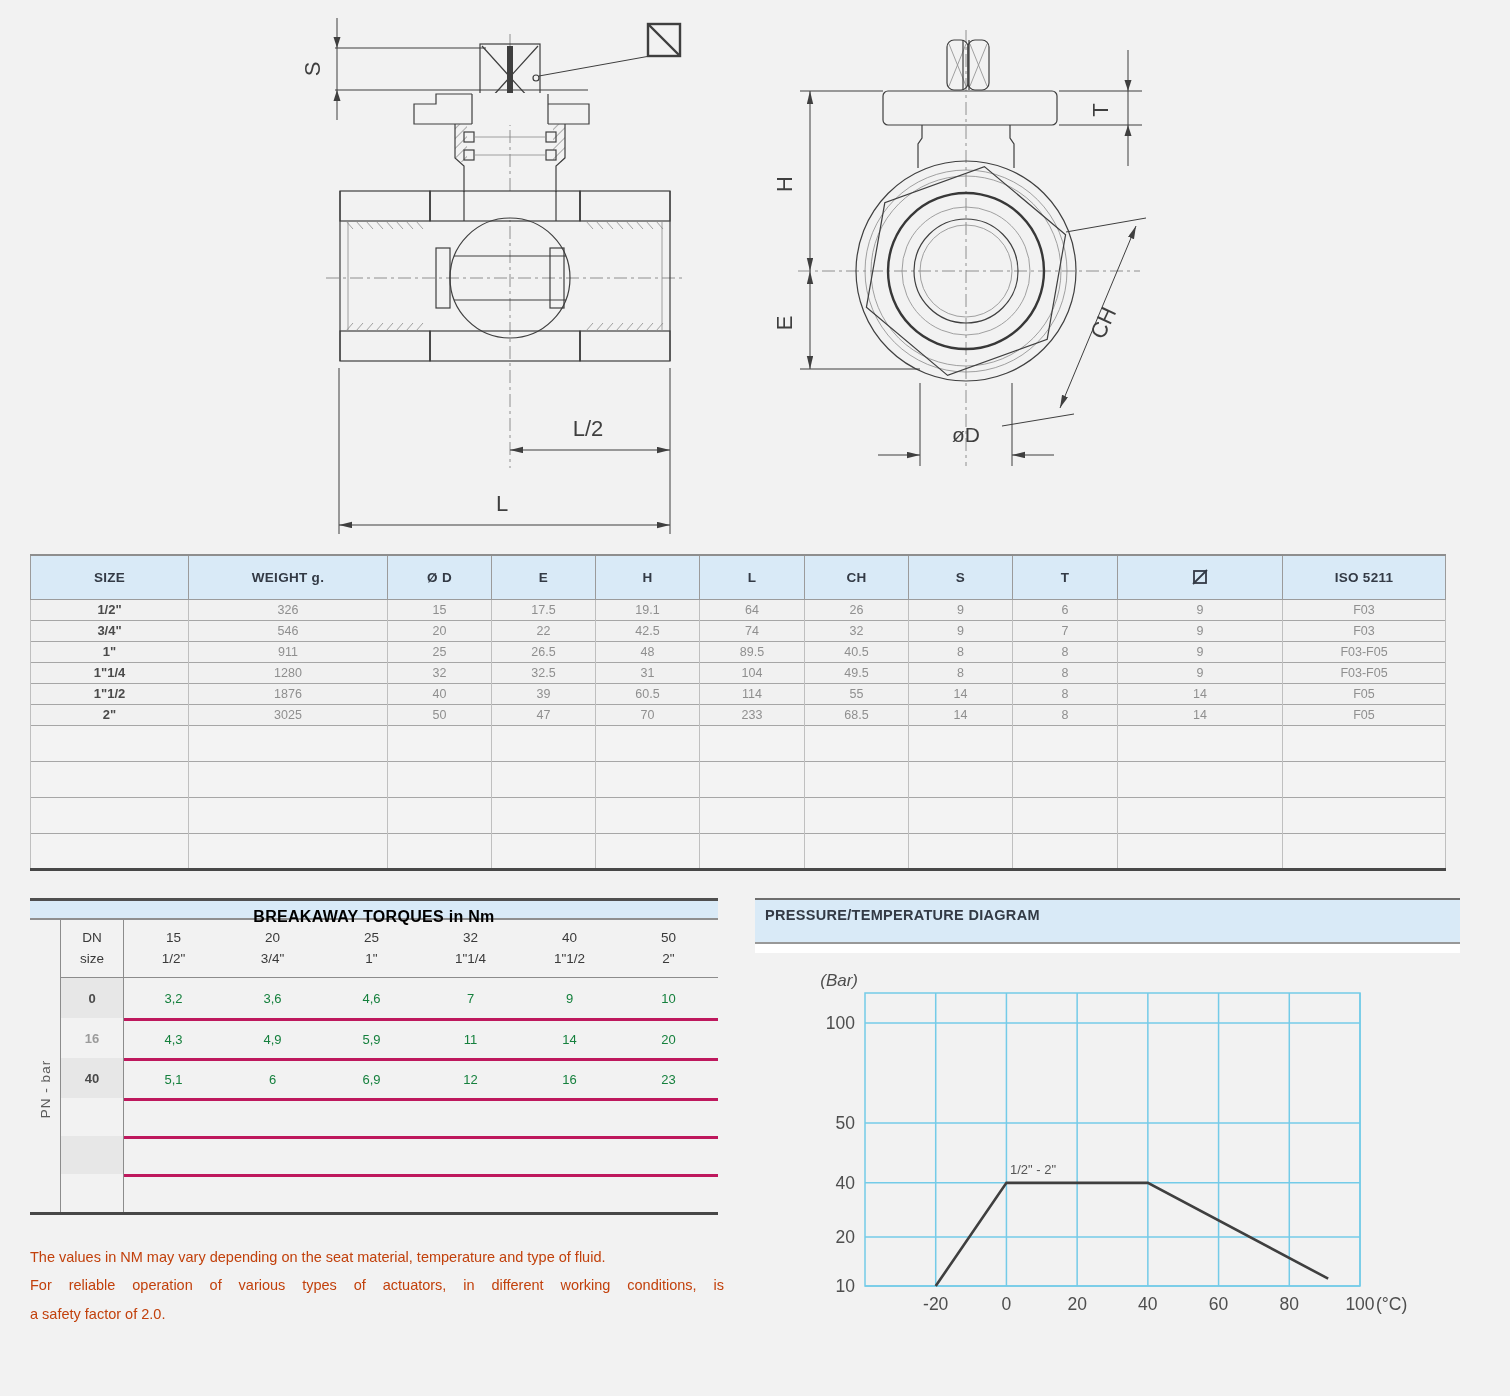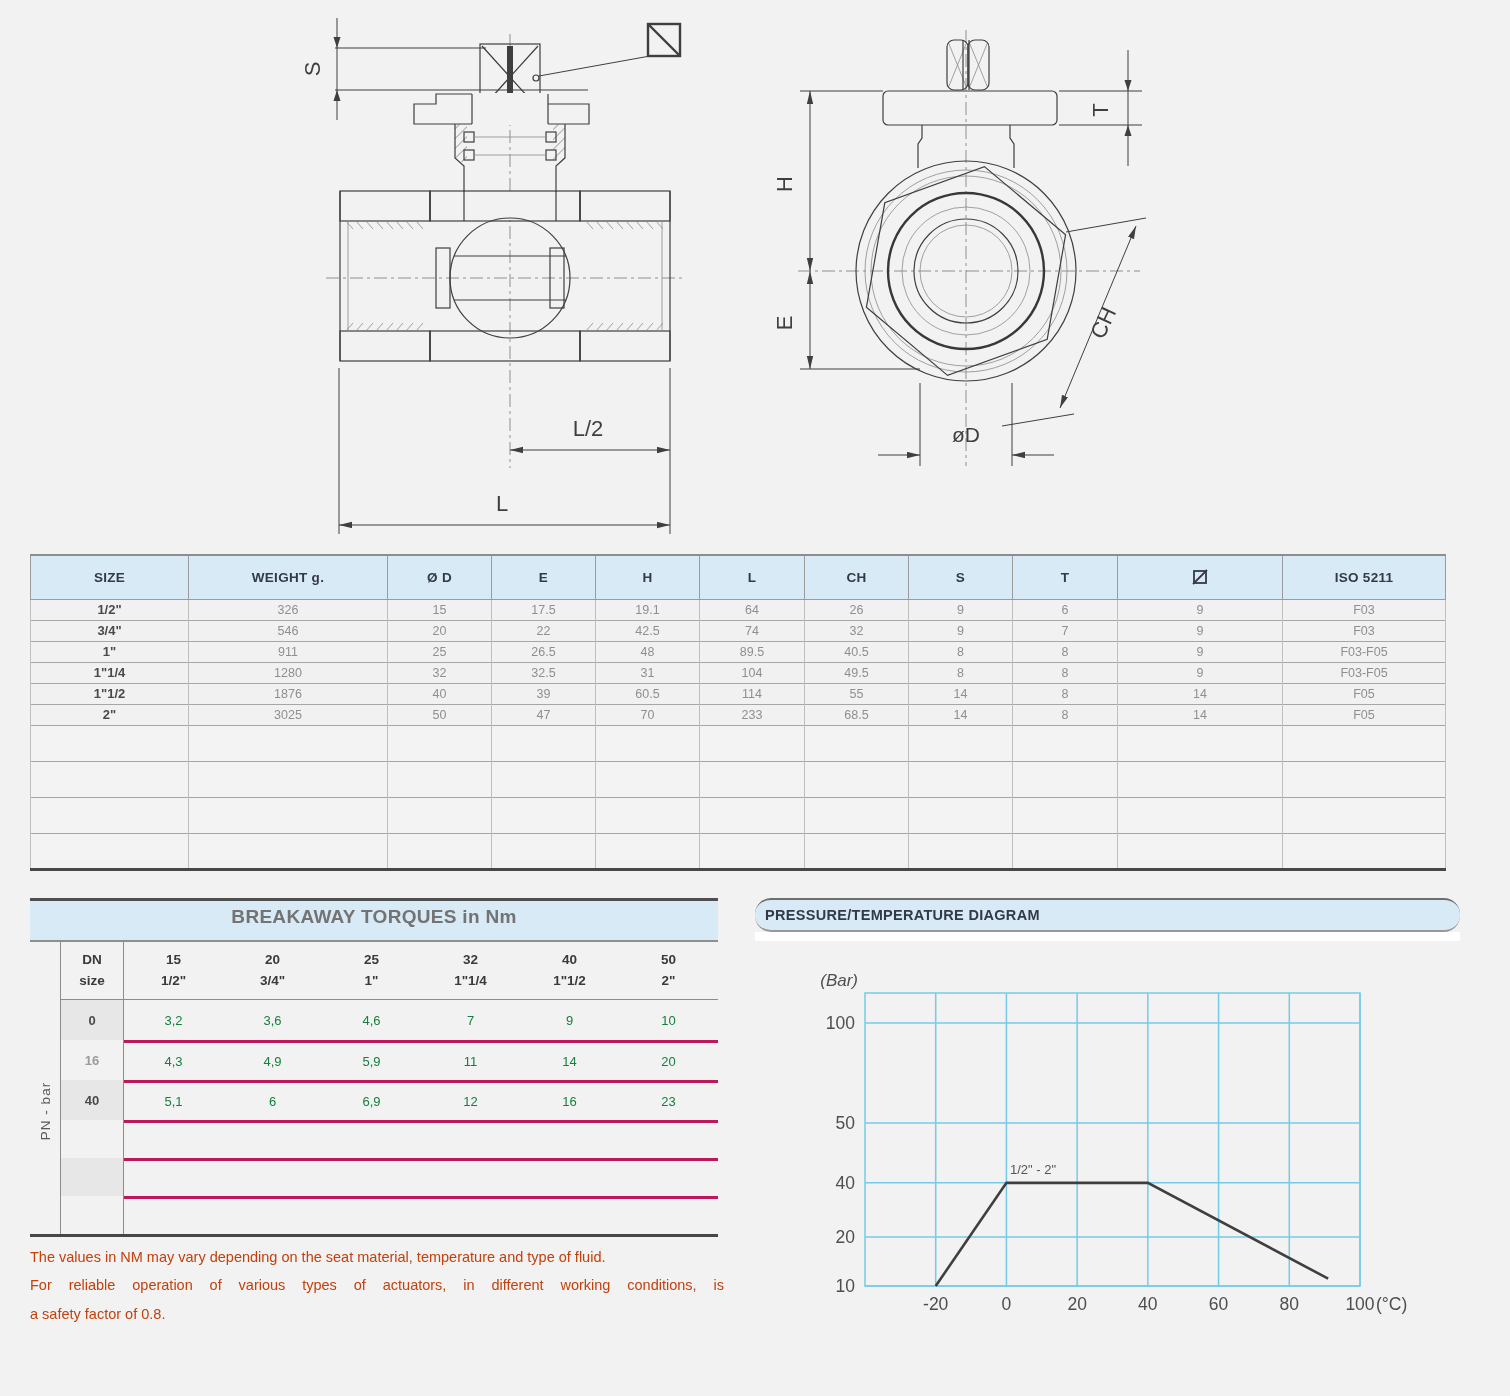"BREAKAWAY TORQUES in Nm" #torque-title { color: #737373 -> #000000; font-size: 19px -> 16px; height: 44px -> 22px }
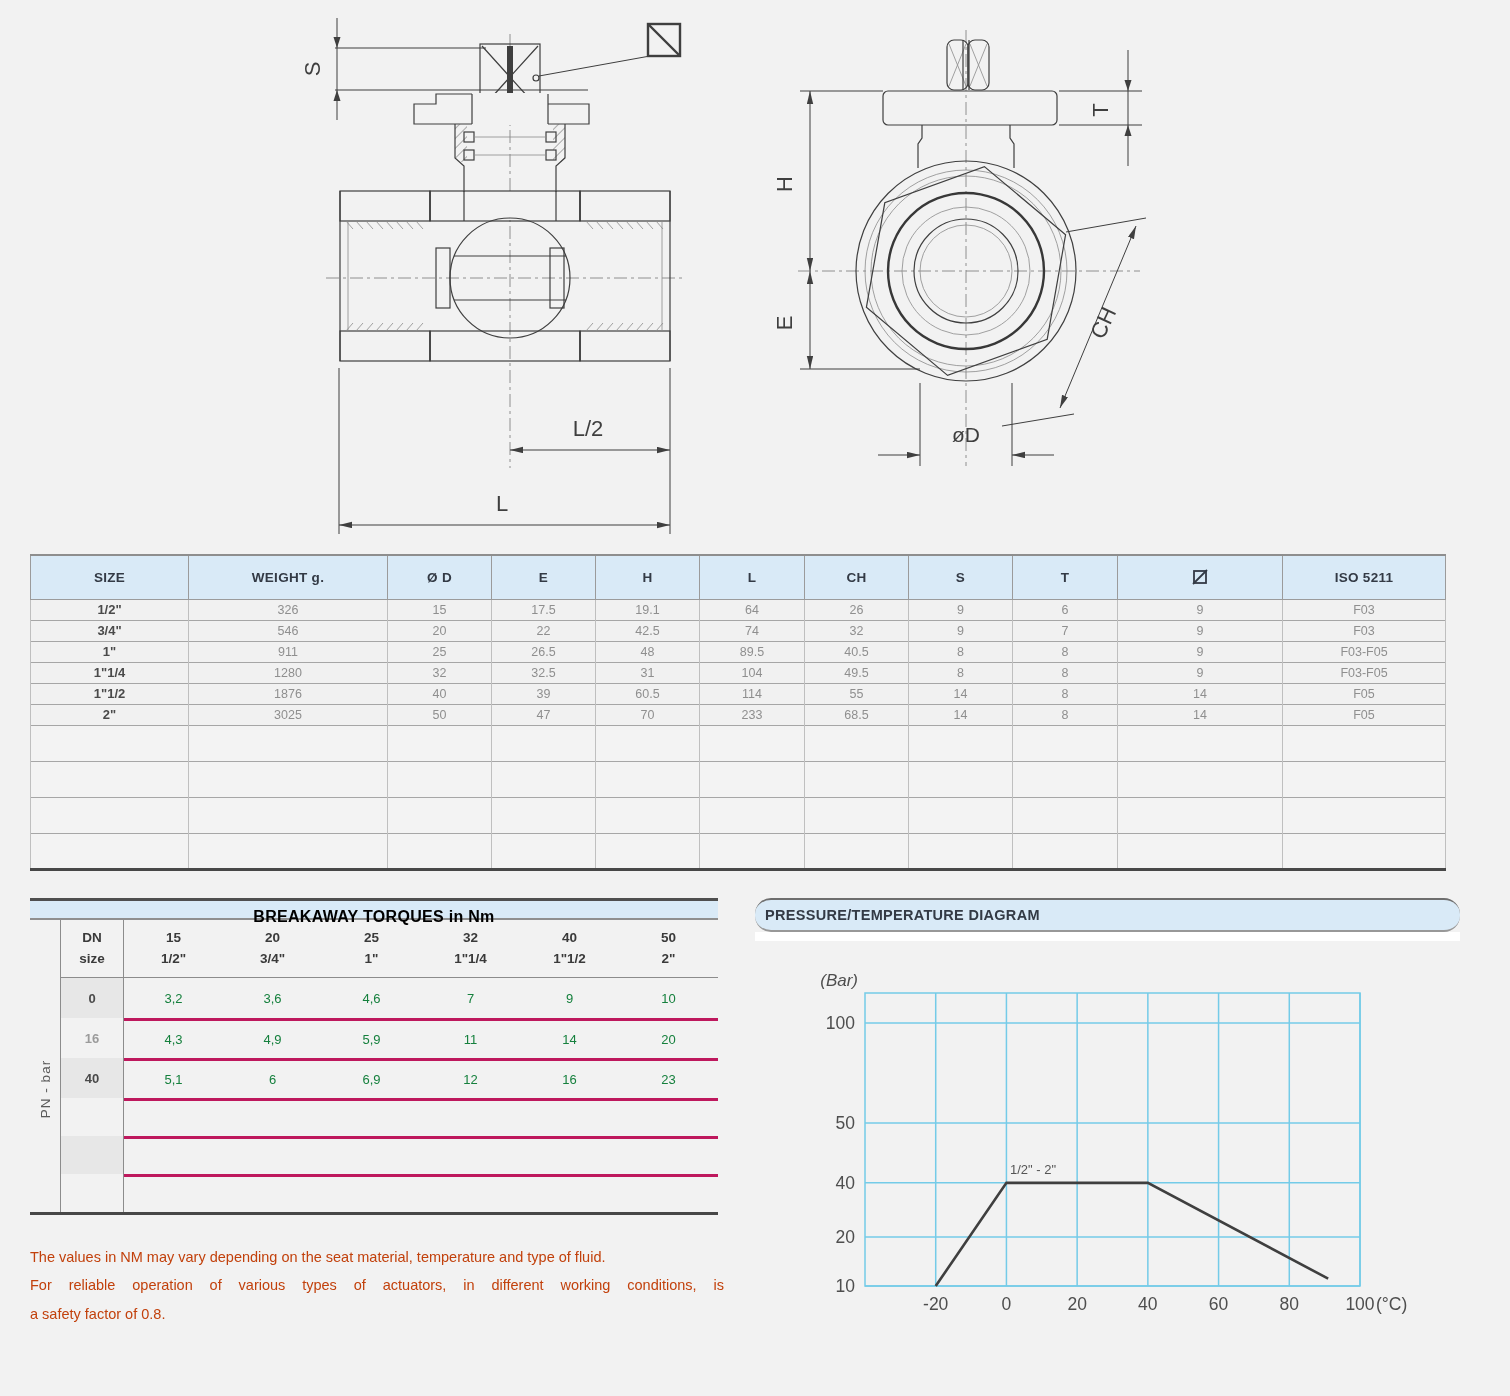"PRESSURE/TEMPERATURE DIAGRAM" #chart-title { border-radius: 16px -> none; height: 34px -> 46px }
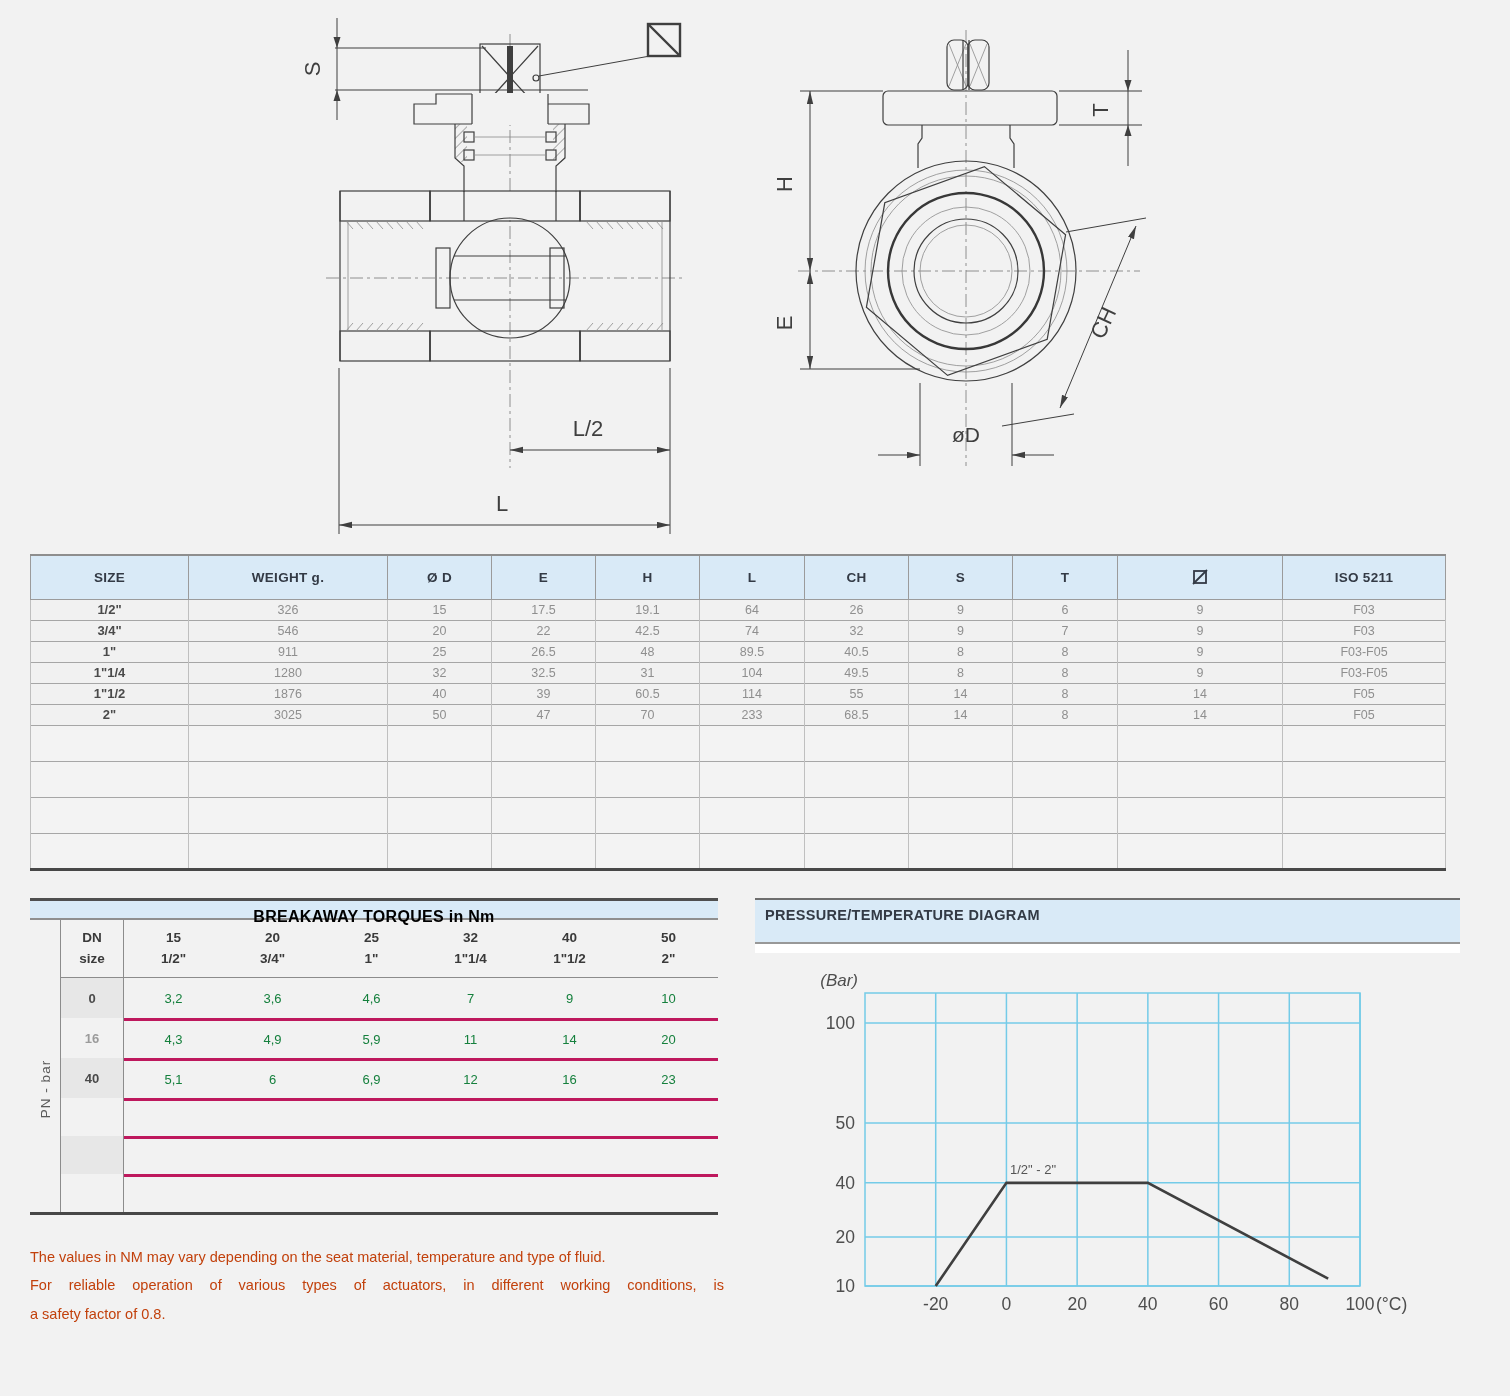"DN" .t-head { font-weight: bold -> normal }
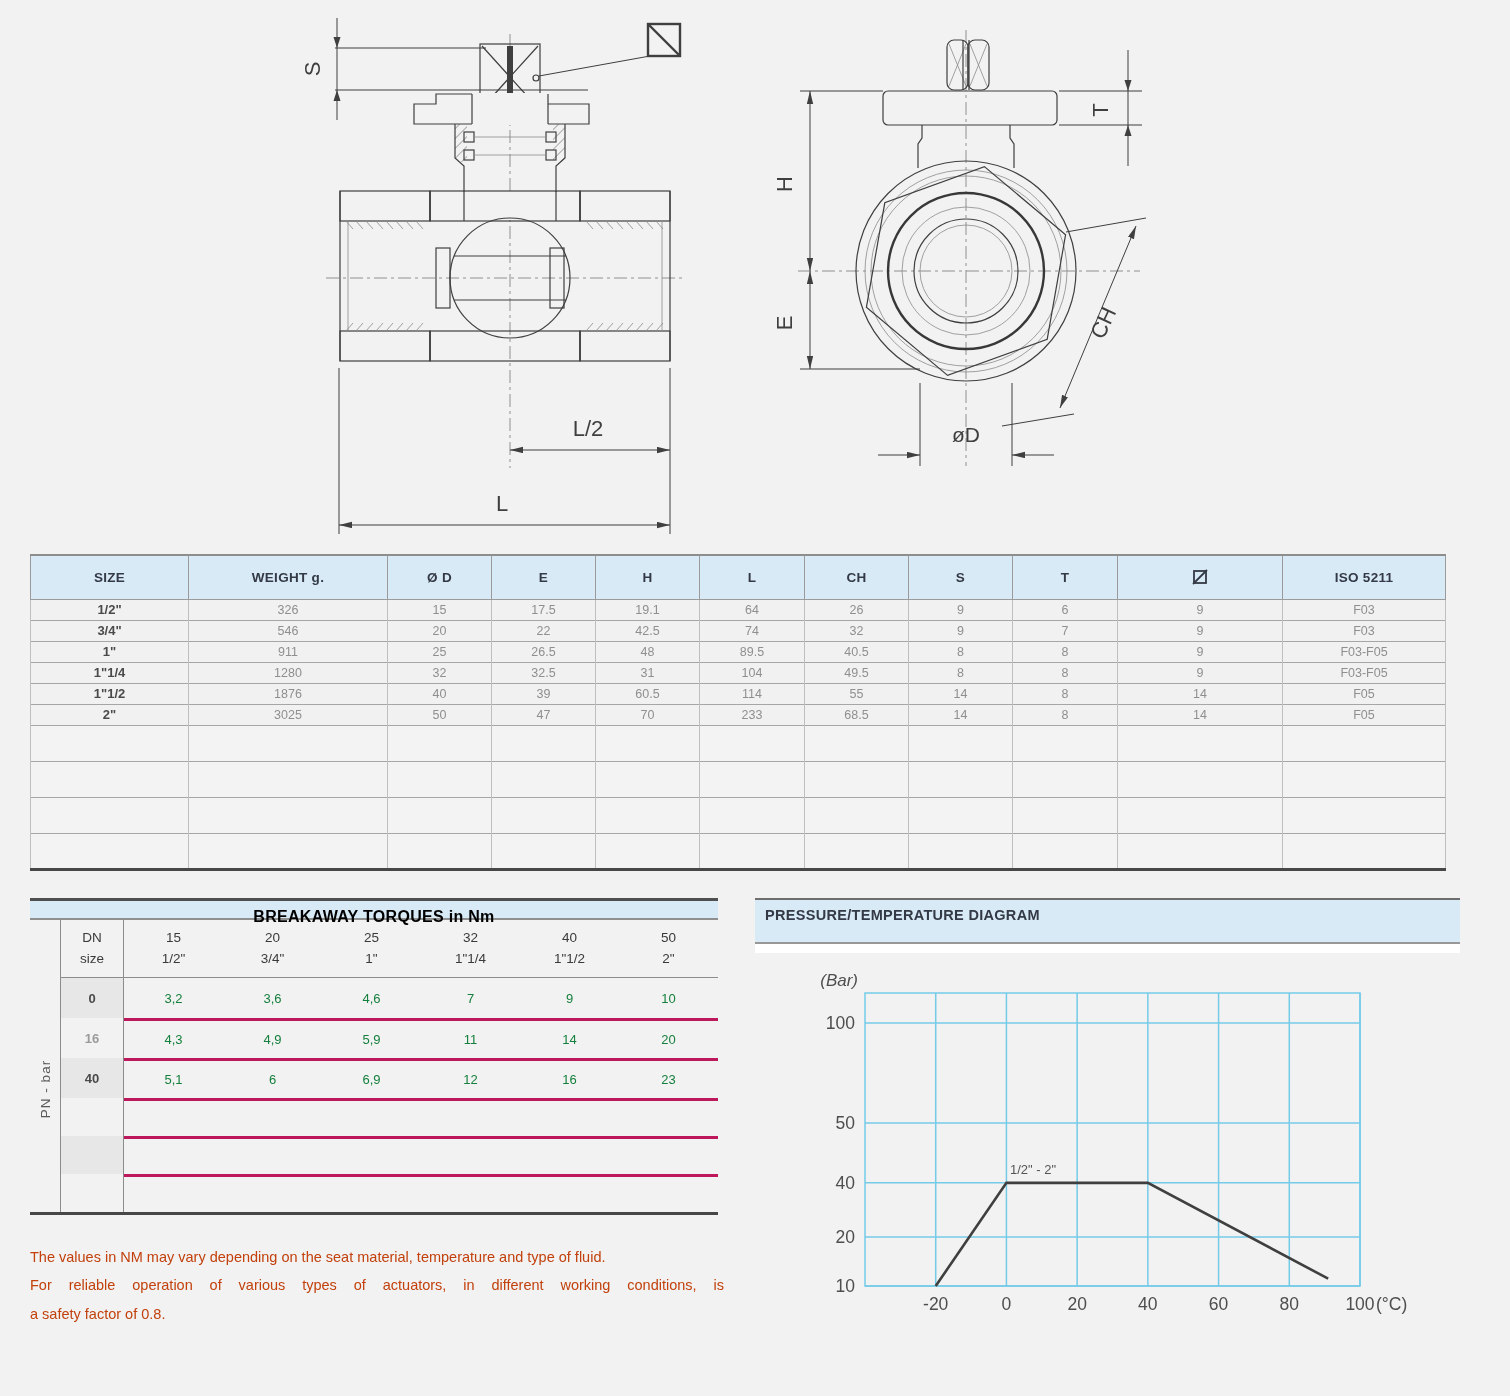"a safety factor of 0.8." div { text: 0.8 -> 2.0 }
